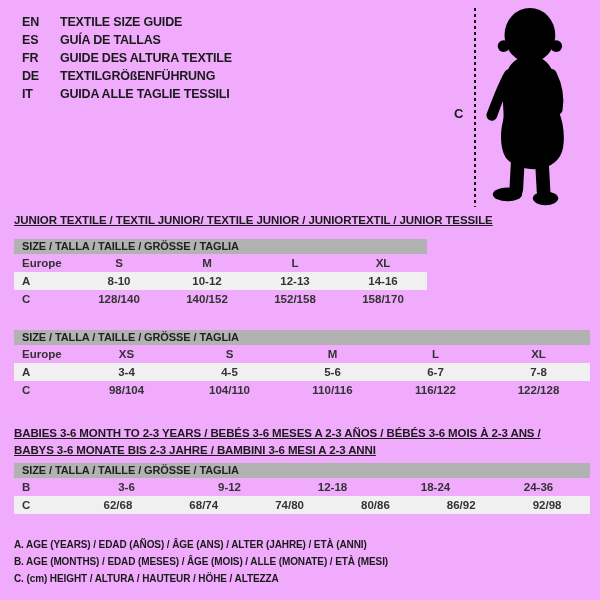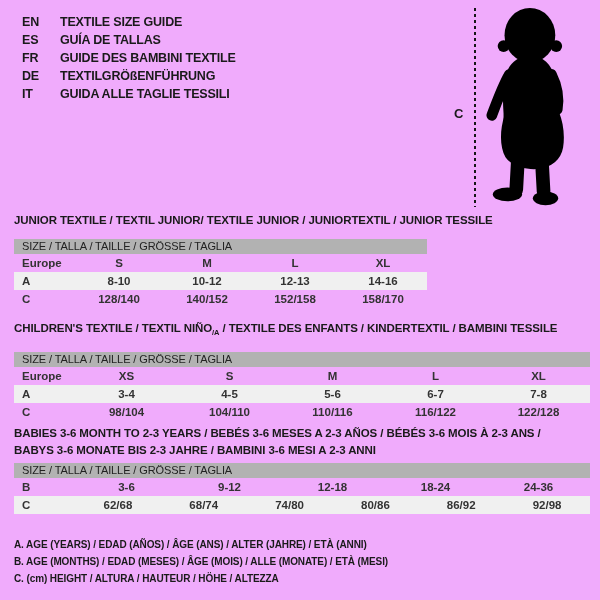"GUIDE DES BAMBINI TEXTILE" span { text: BAMBINI -> ALTURA }
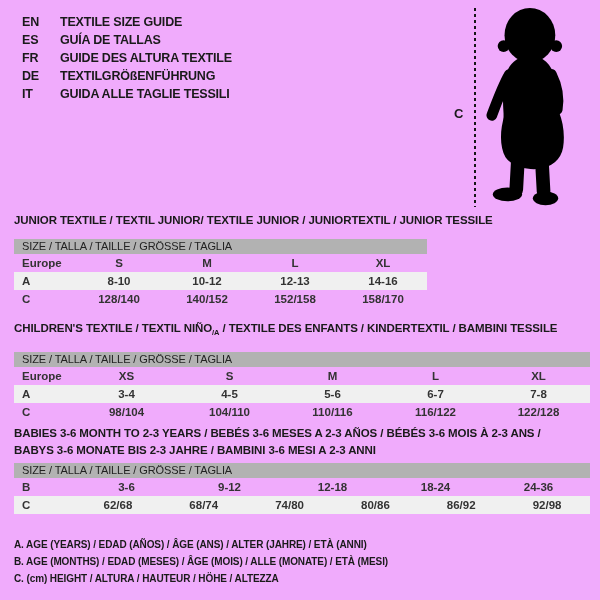"JUNIOR TEXTILE / TEXTIL JUNIOR/" .tbl-title { text-decoration: none -> underline }
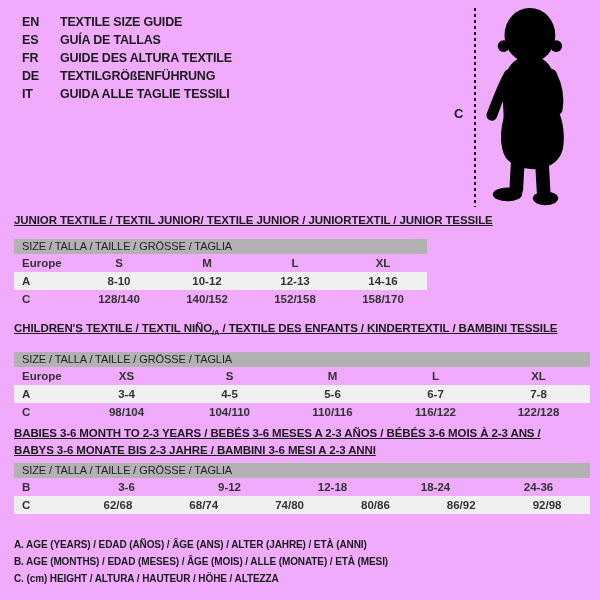"SIZE / TALLA / TAILLE" .size-bar { font-weight: 400 -> 700 }
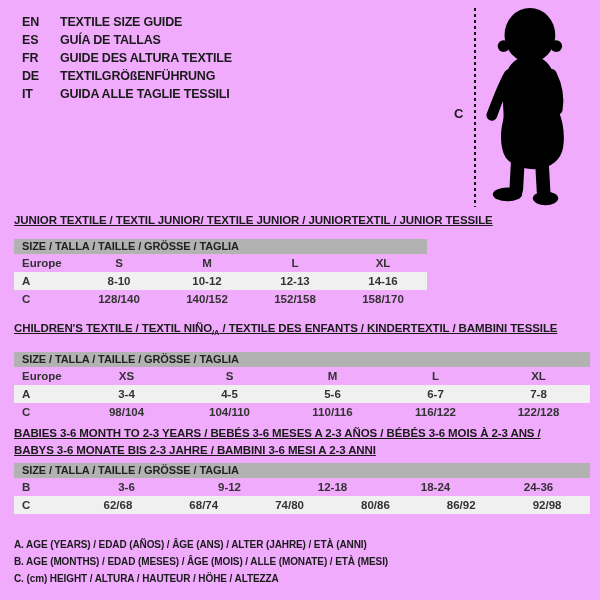"CHILDREN'S TEXTILE / TEXTIL NIÑO/A" div.tbl-title { html: <div><span>CHILDREN'S TEXTILE / TEXTIL NIÑO</span><span>/A</span><span> / TEXTILE DES ENFANTS / KINDERTEXTIL / BAMBINI TESSILE</span></div> -> none }
